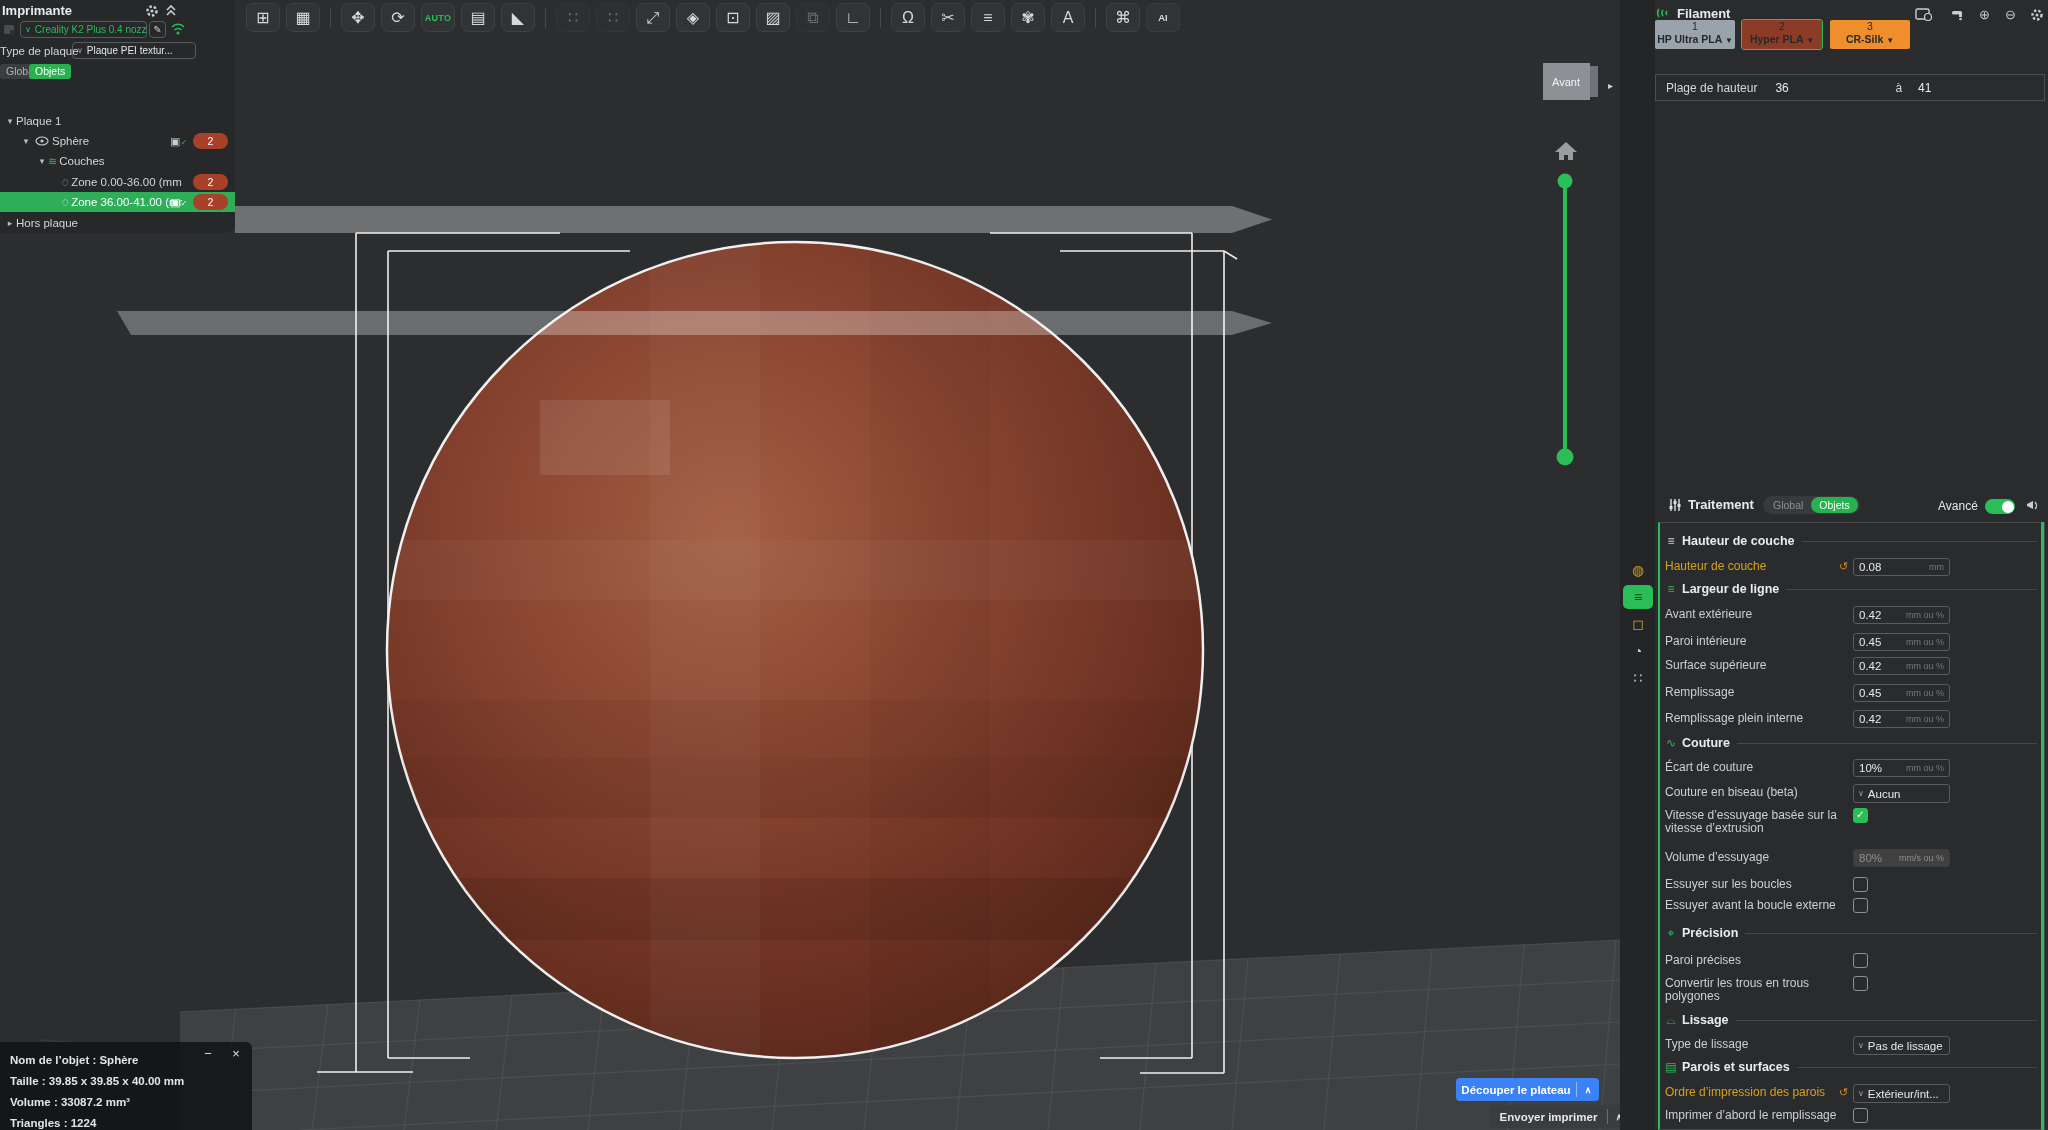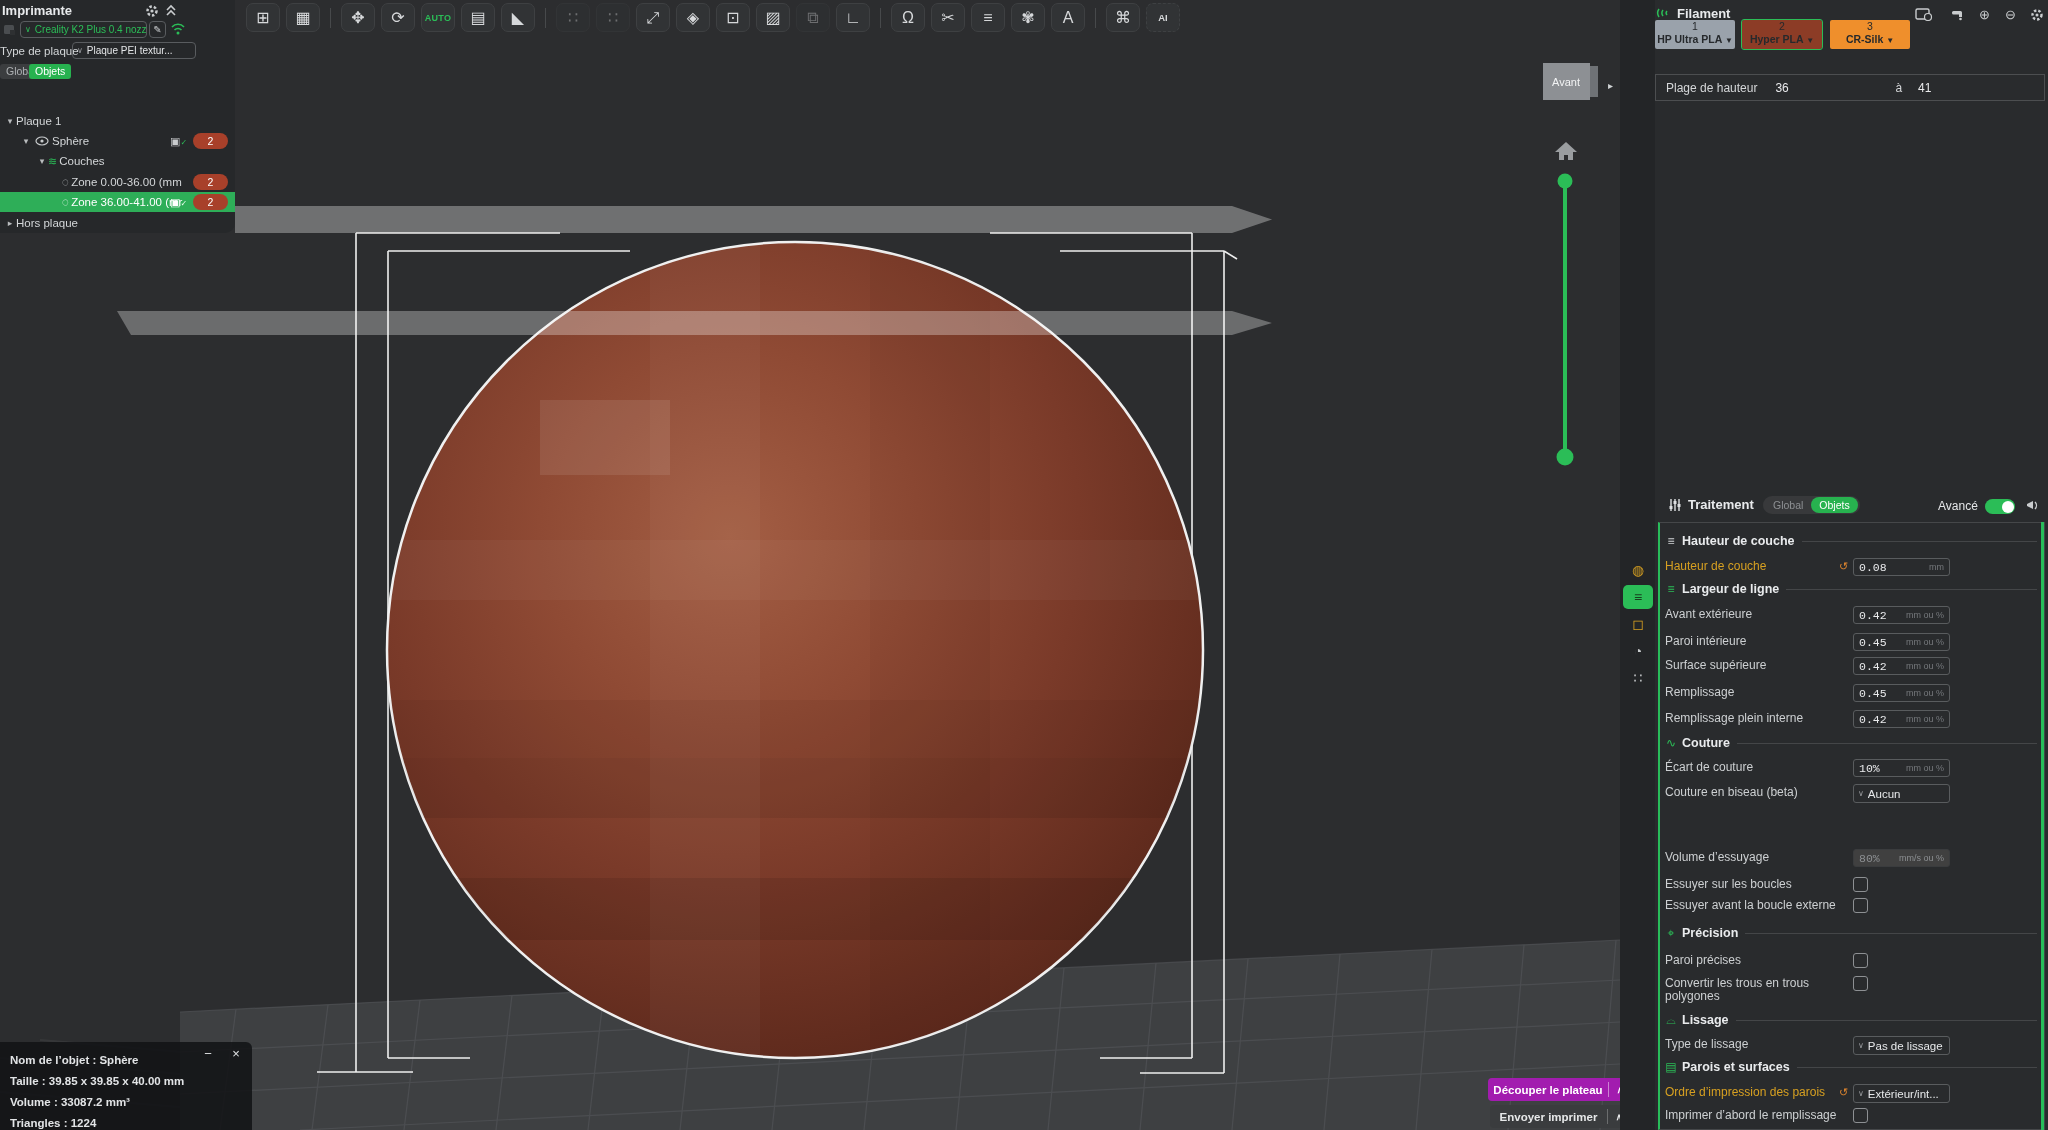"0.08" .ibox input { font-family: Liberation Mono, monospace -> Liberation Sans, sans-serif }
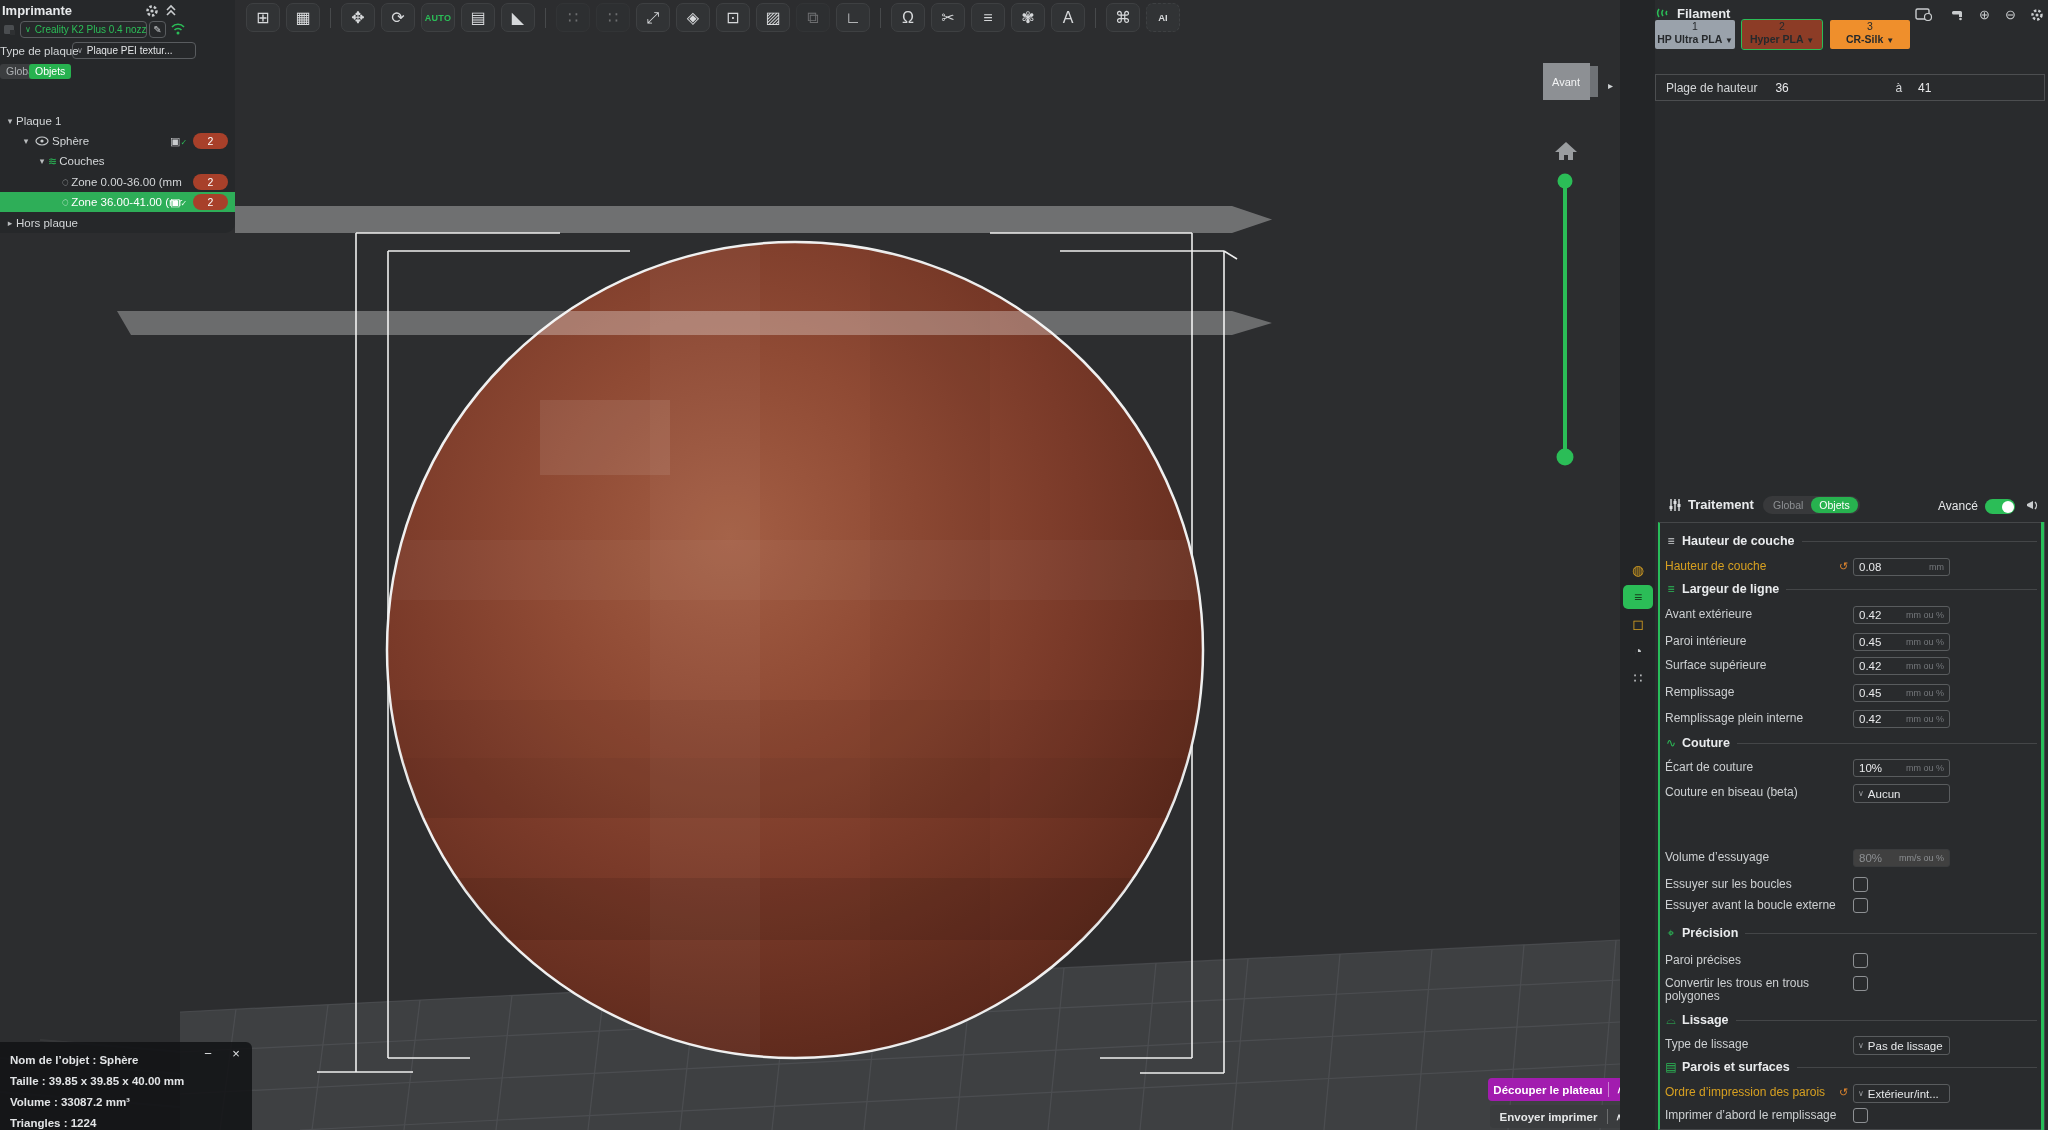"Vitesse d’essuyage basée sur la" div.prow { html: none -> <div> <span>Vitesse d’essuyage basée sur la vitesse d’extrusion</span> <div></div> </div> }
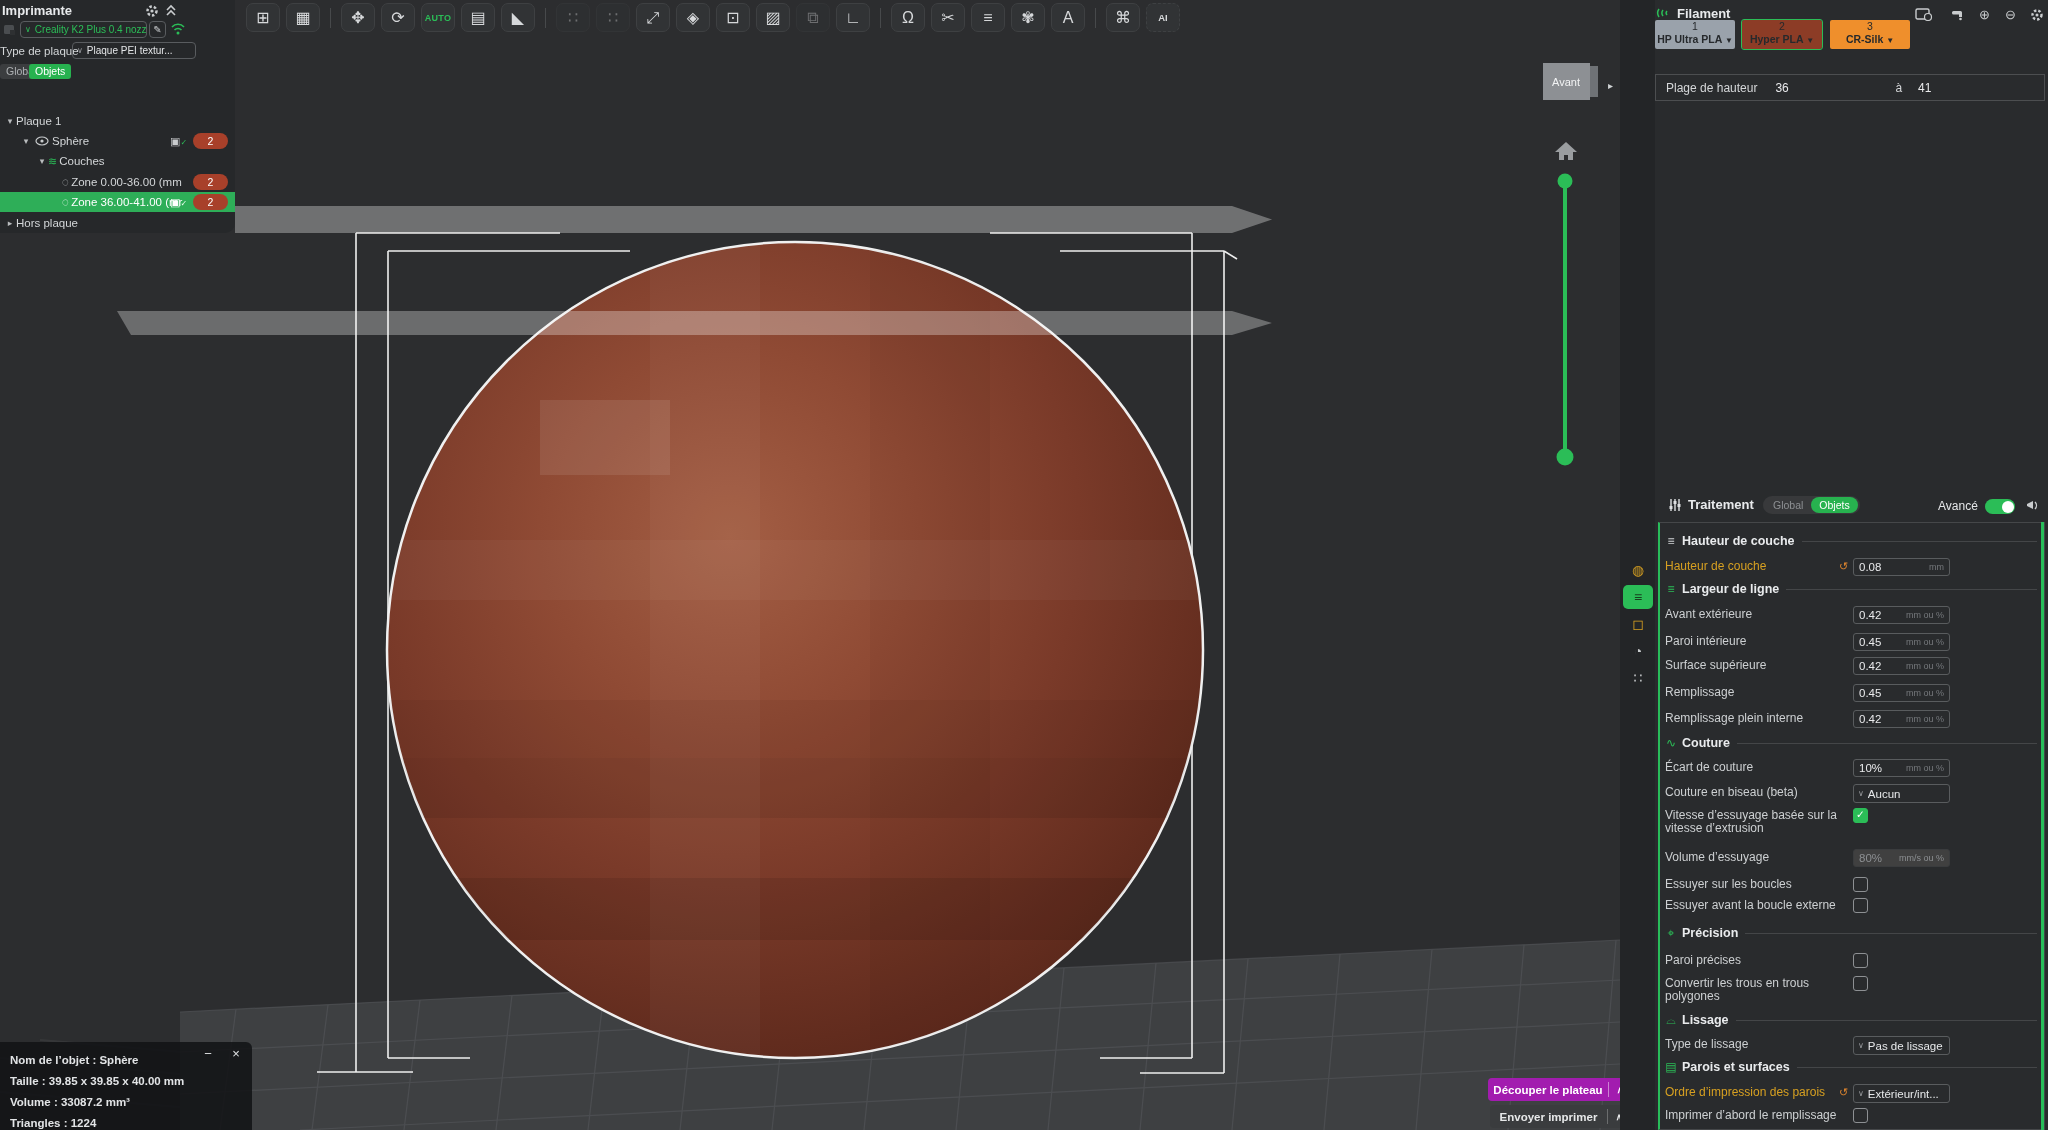"Découper le plateau" .btn-slice { background: #a21caf -> #3b82f6; left: 1488px -> 1456px }
